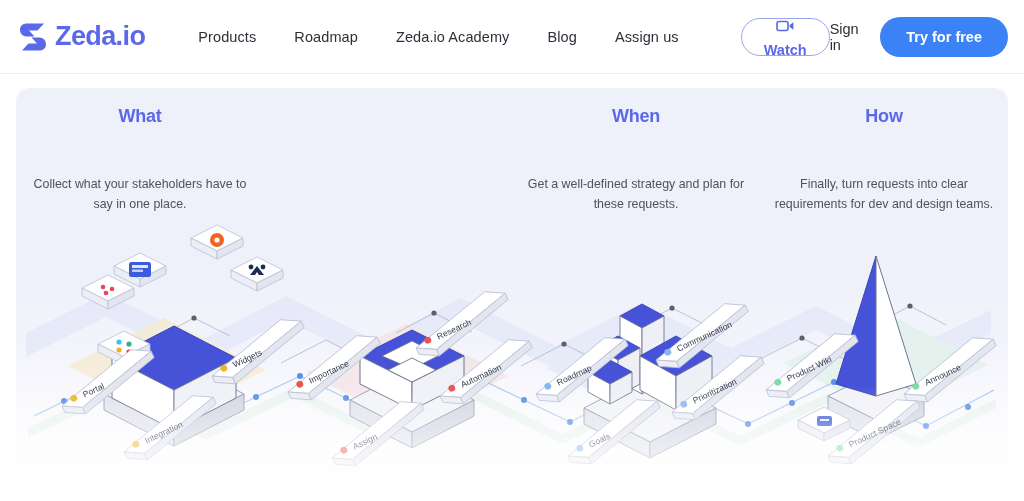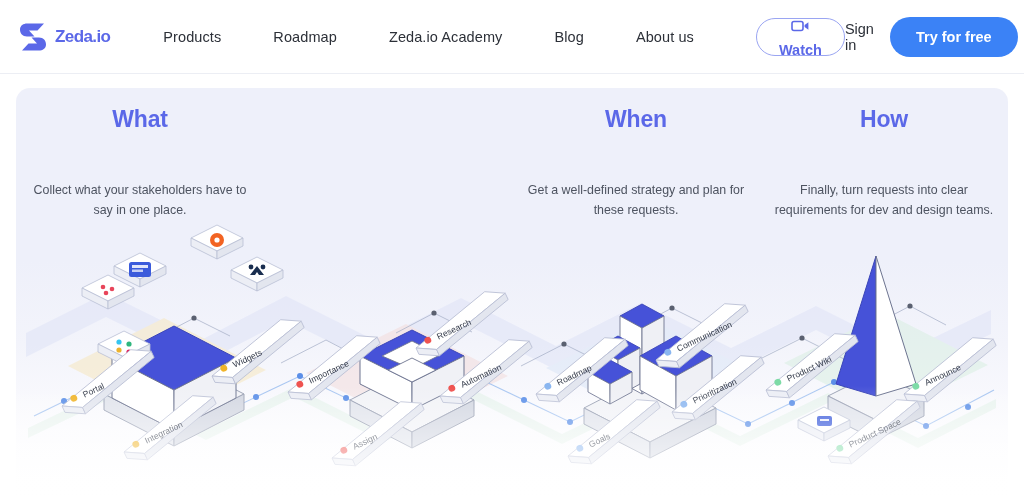"Zeda.io" .logo-text { font-size: 17px -> 27px }
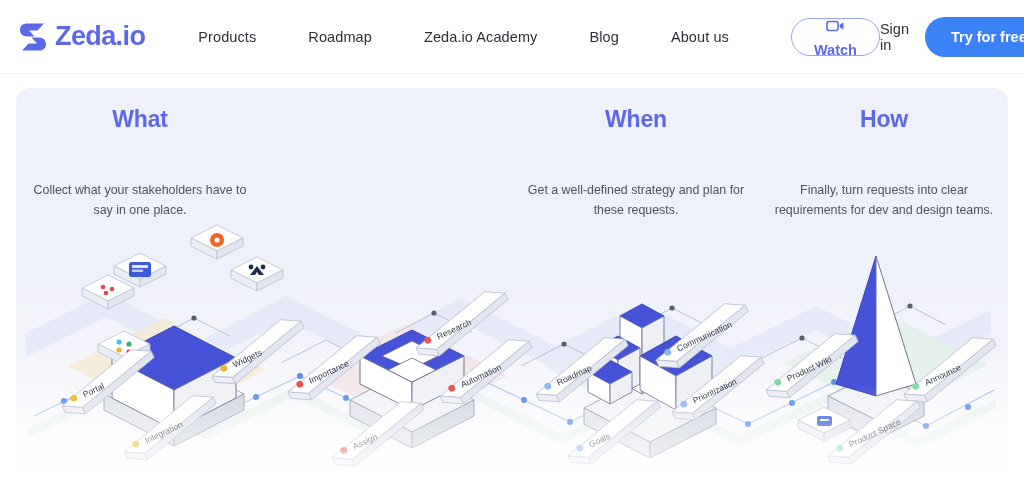"Products" .nav { gap: 52px -> 38px }
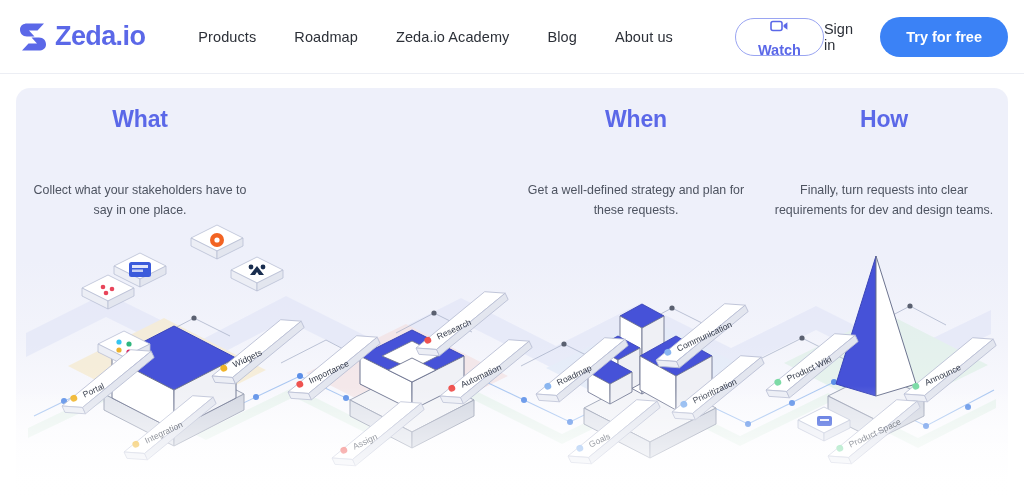"About us" a { text: About -> Assign }
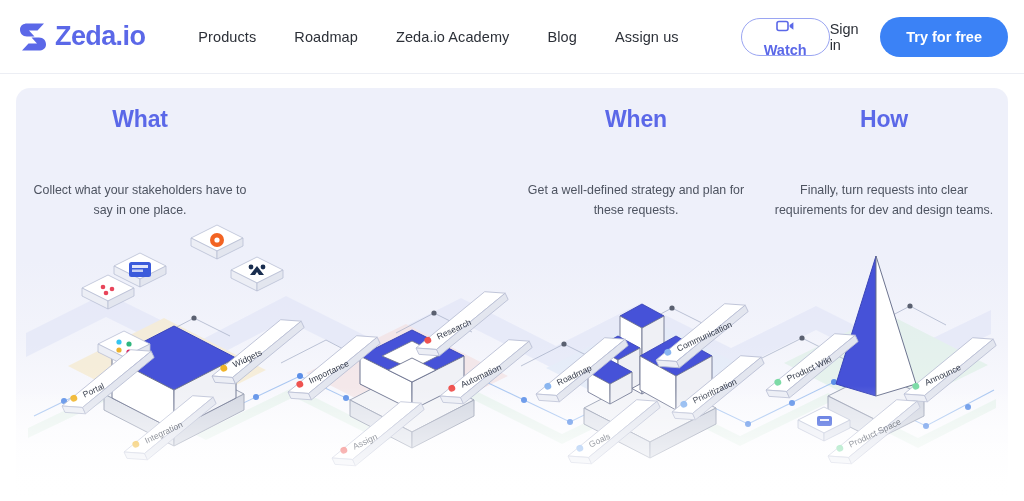"What" .col h2 { font-size: 23px -> 18px }
